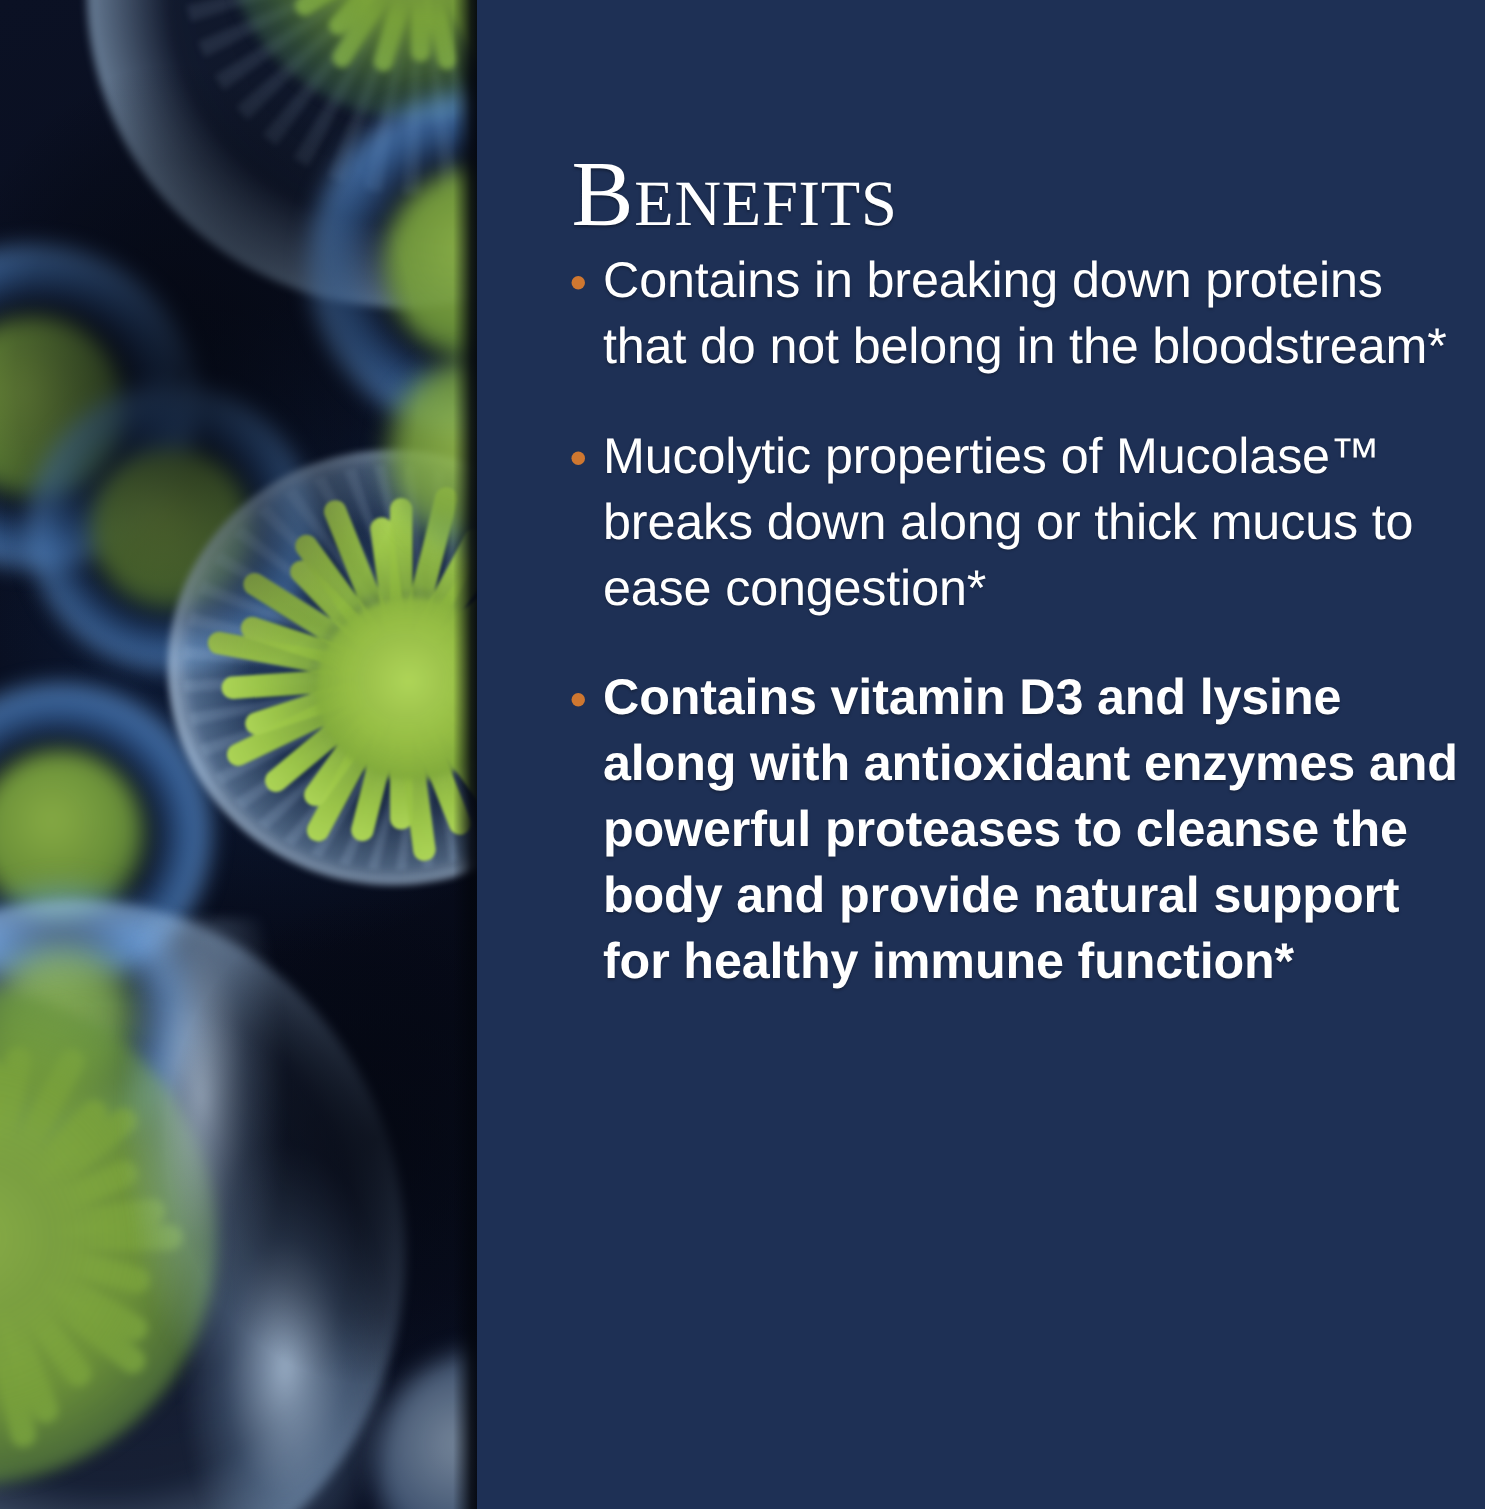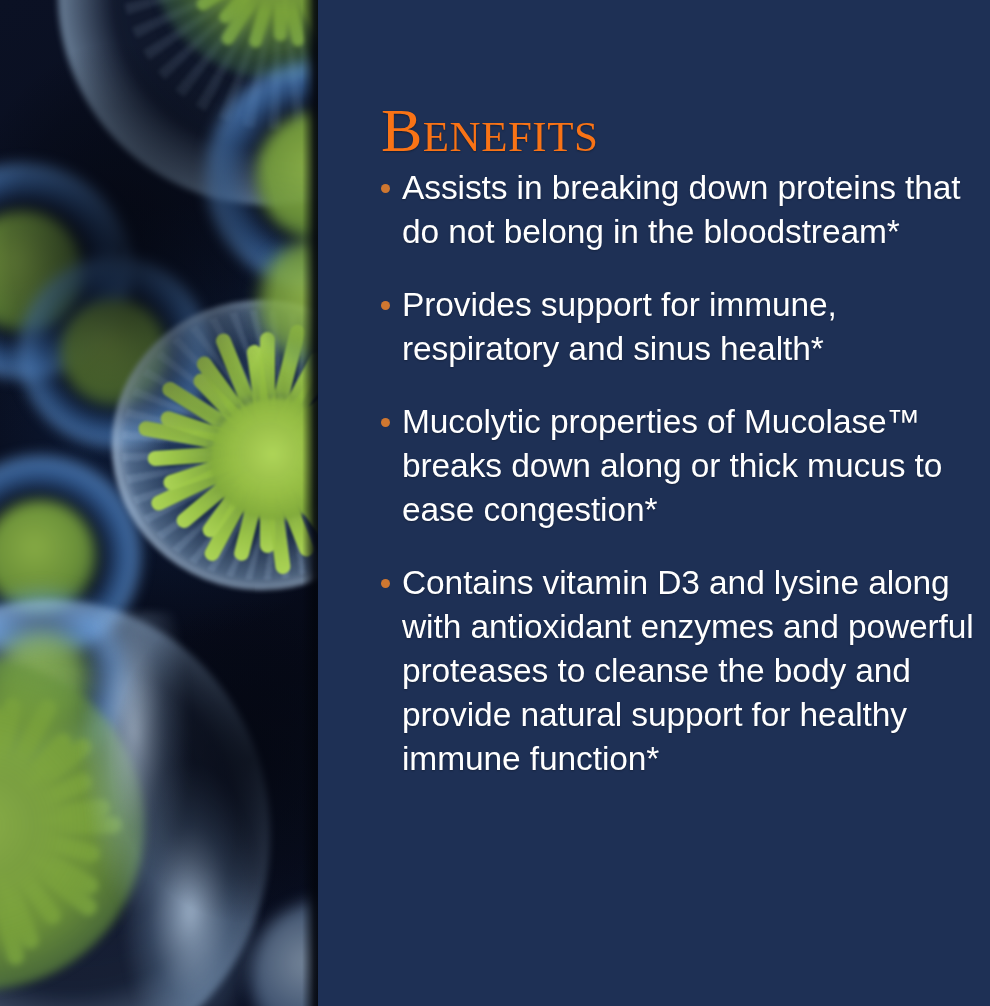"Benefits" #page-title { color: #f97316 -> #ffffff }
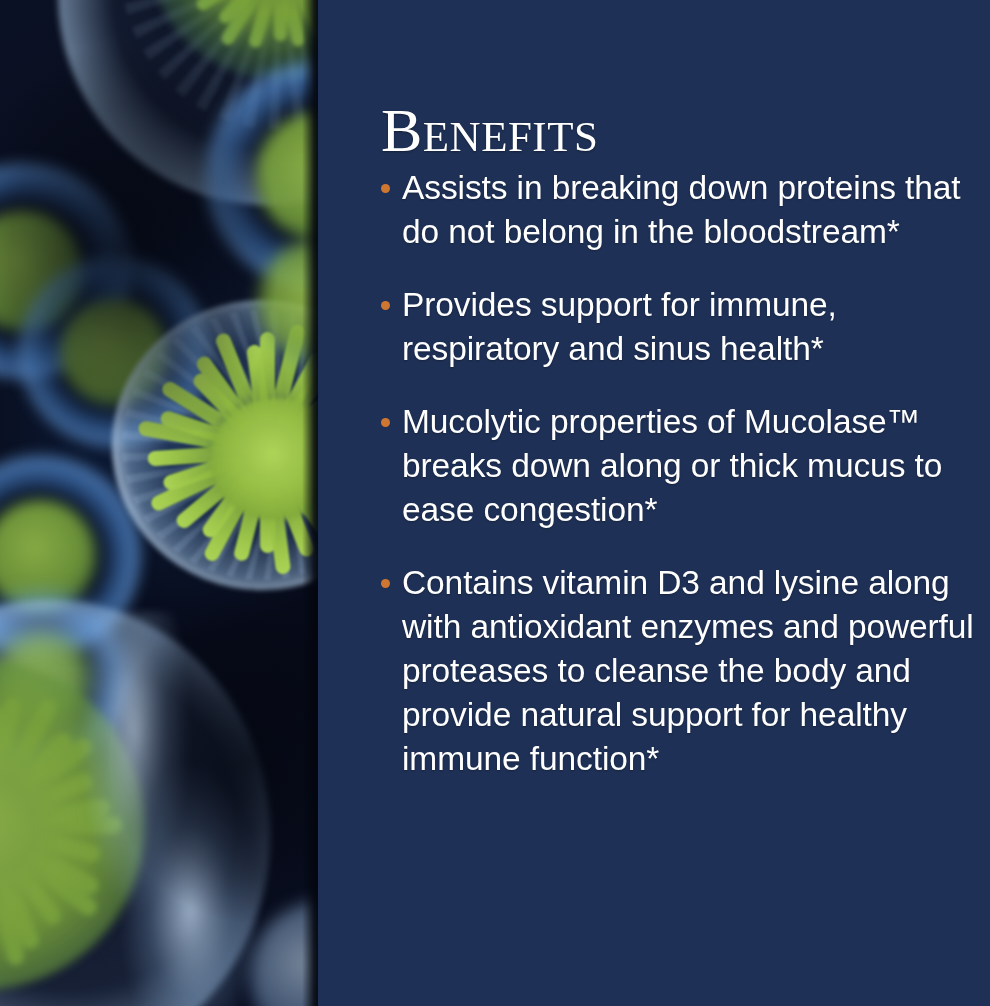"Assists in breaking down proteins" span.benefit-text { text: Assists -> Contains }
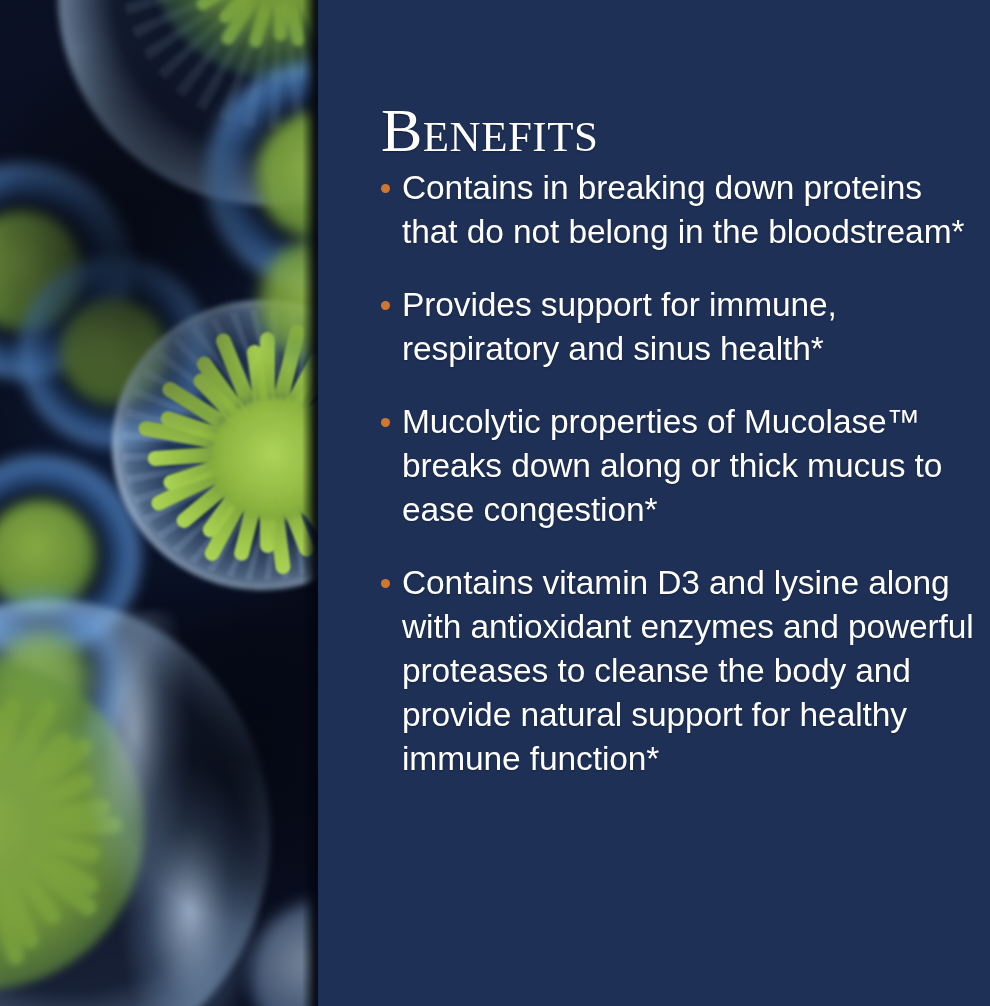"Provides support for immune, respiratory" li.benefit-item { html: <li> <span></span> <span>Provides support for immune, respiratory and sinus health*</span> </li> -> none }
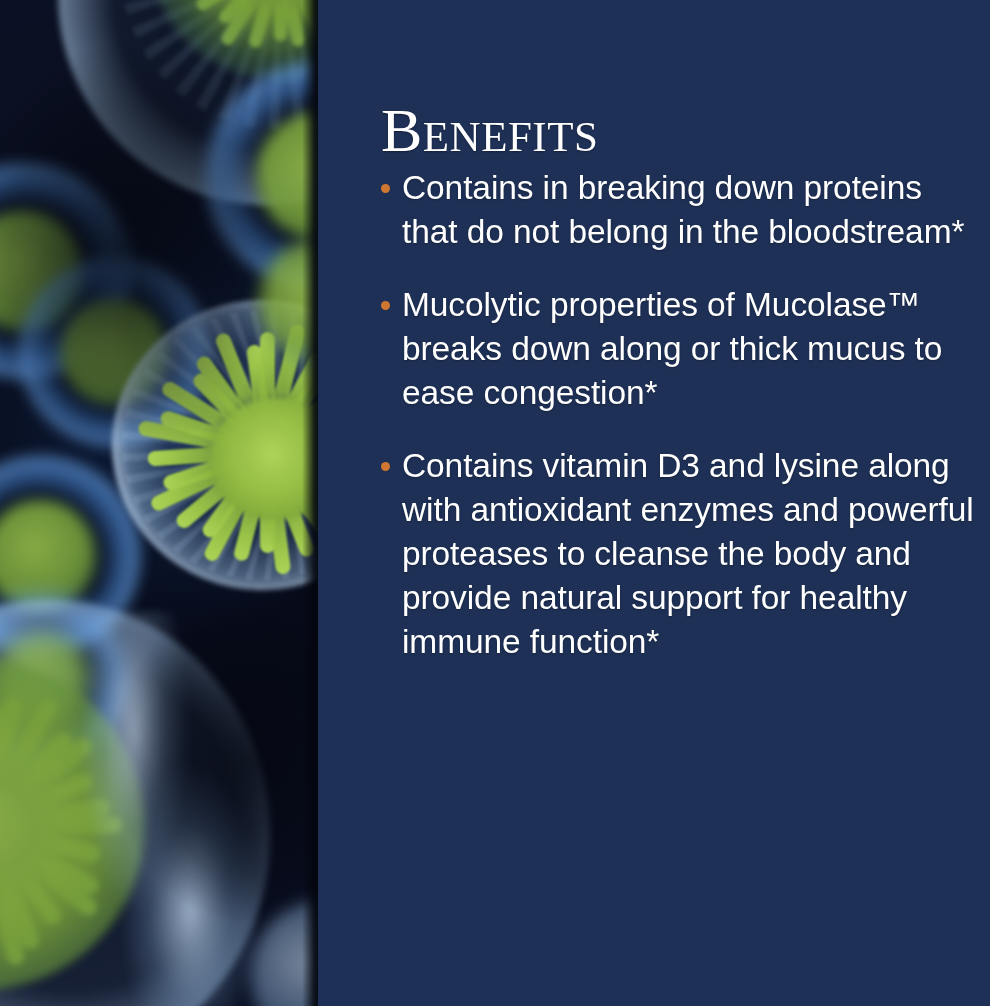"Contains vitamin D3 and lysine" .benefit-item:last-child { font-weight: none -> bold }
